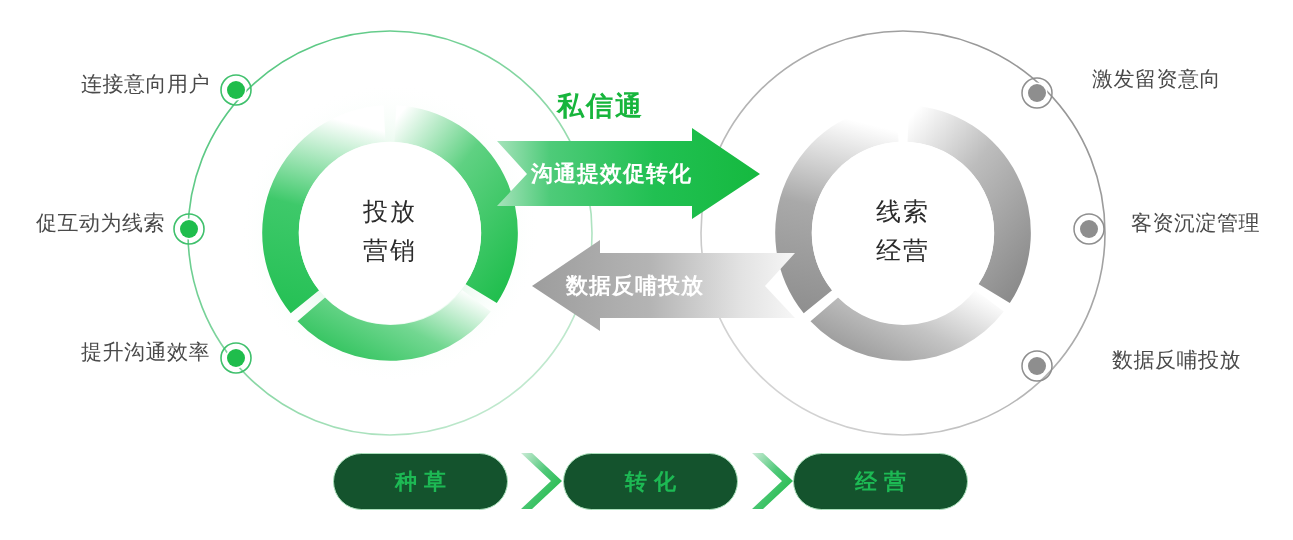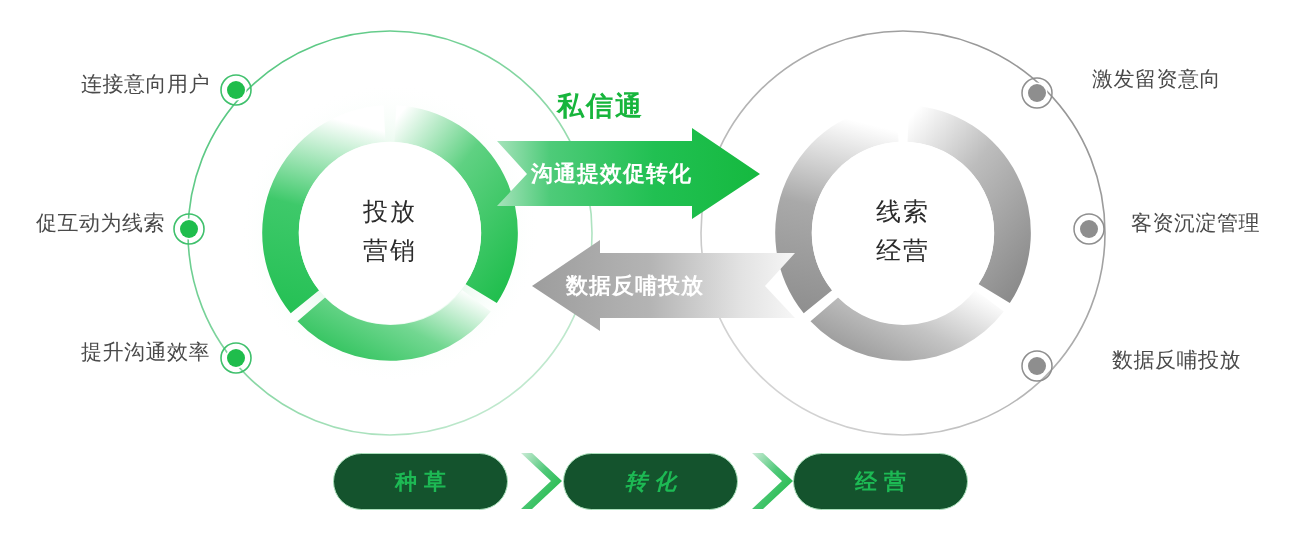"转化" div.pill { font-style: italic -> none }
